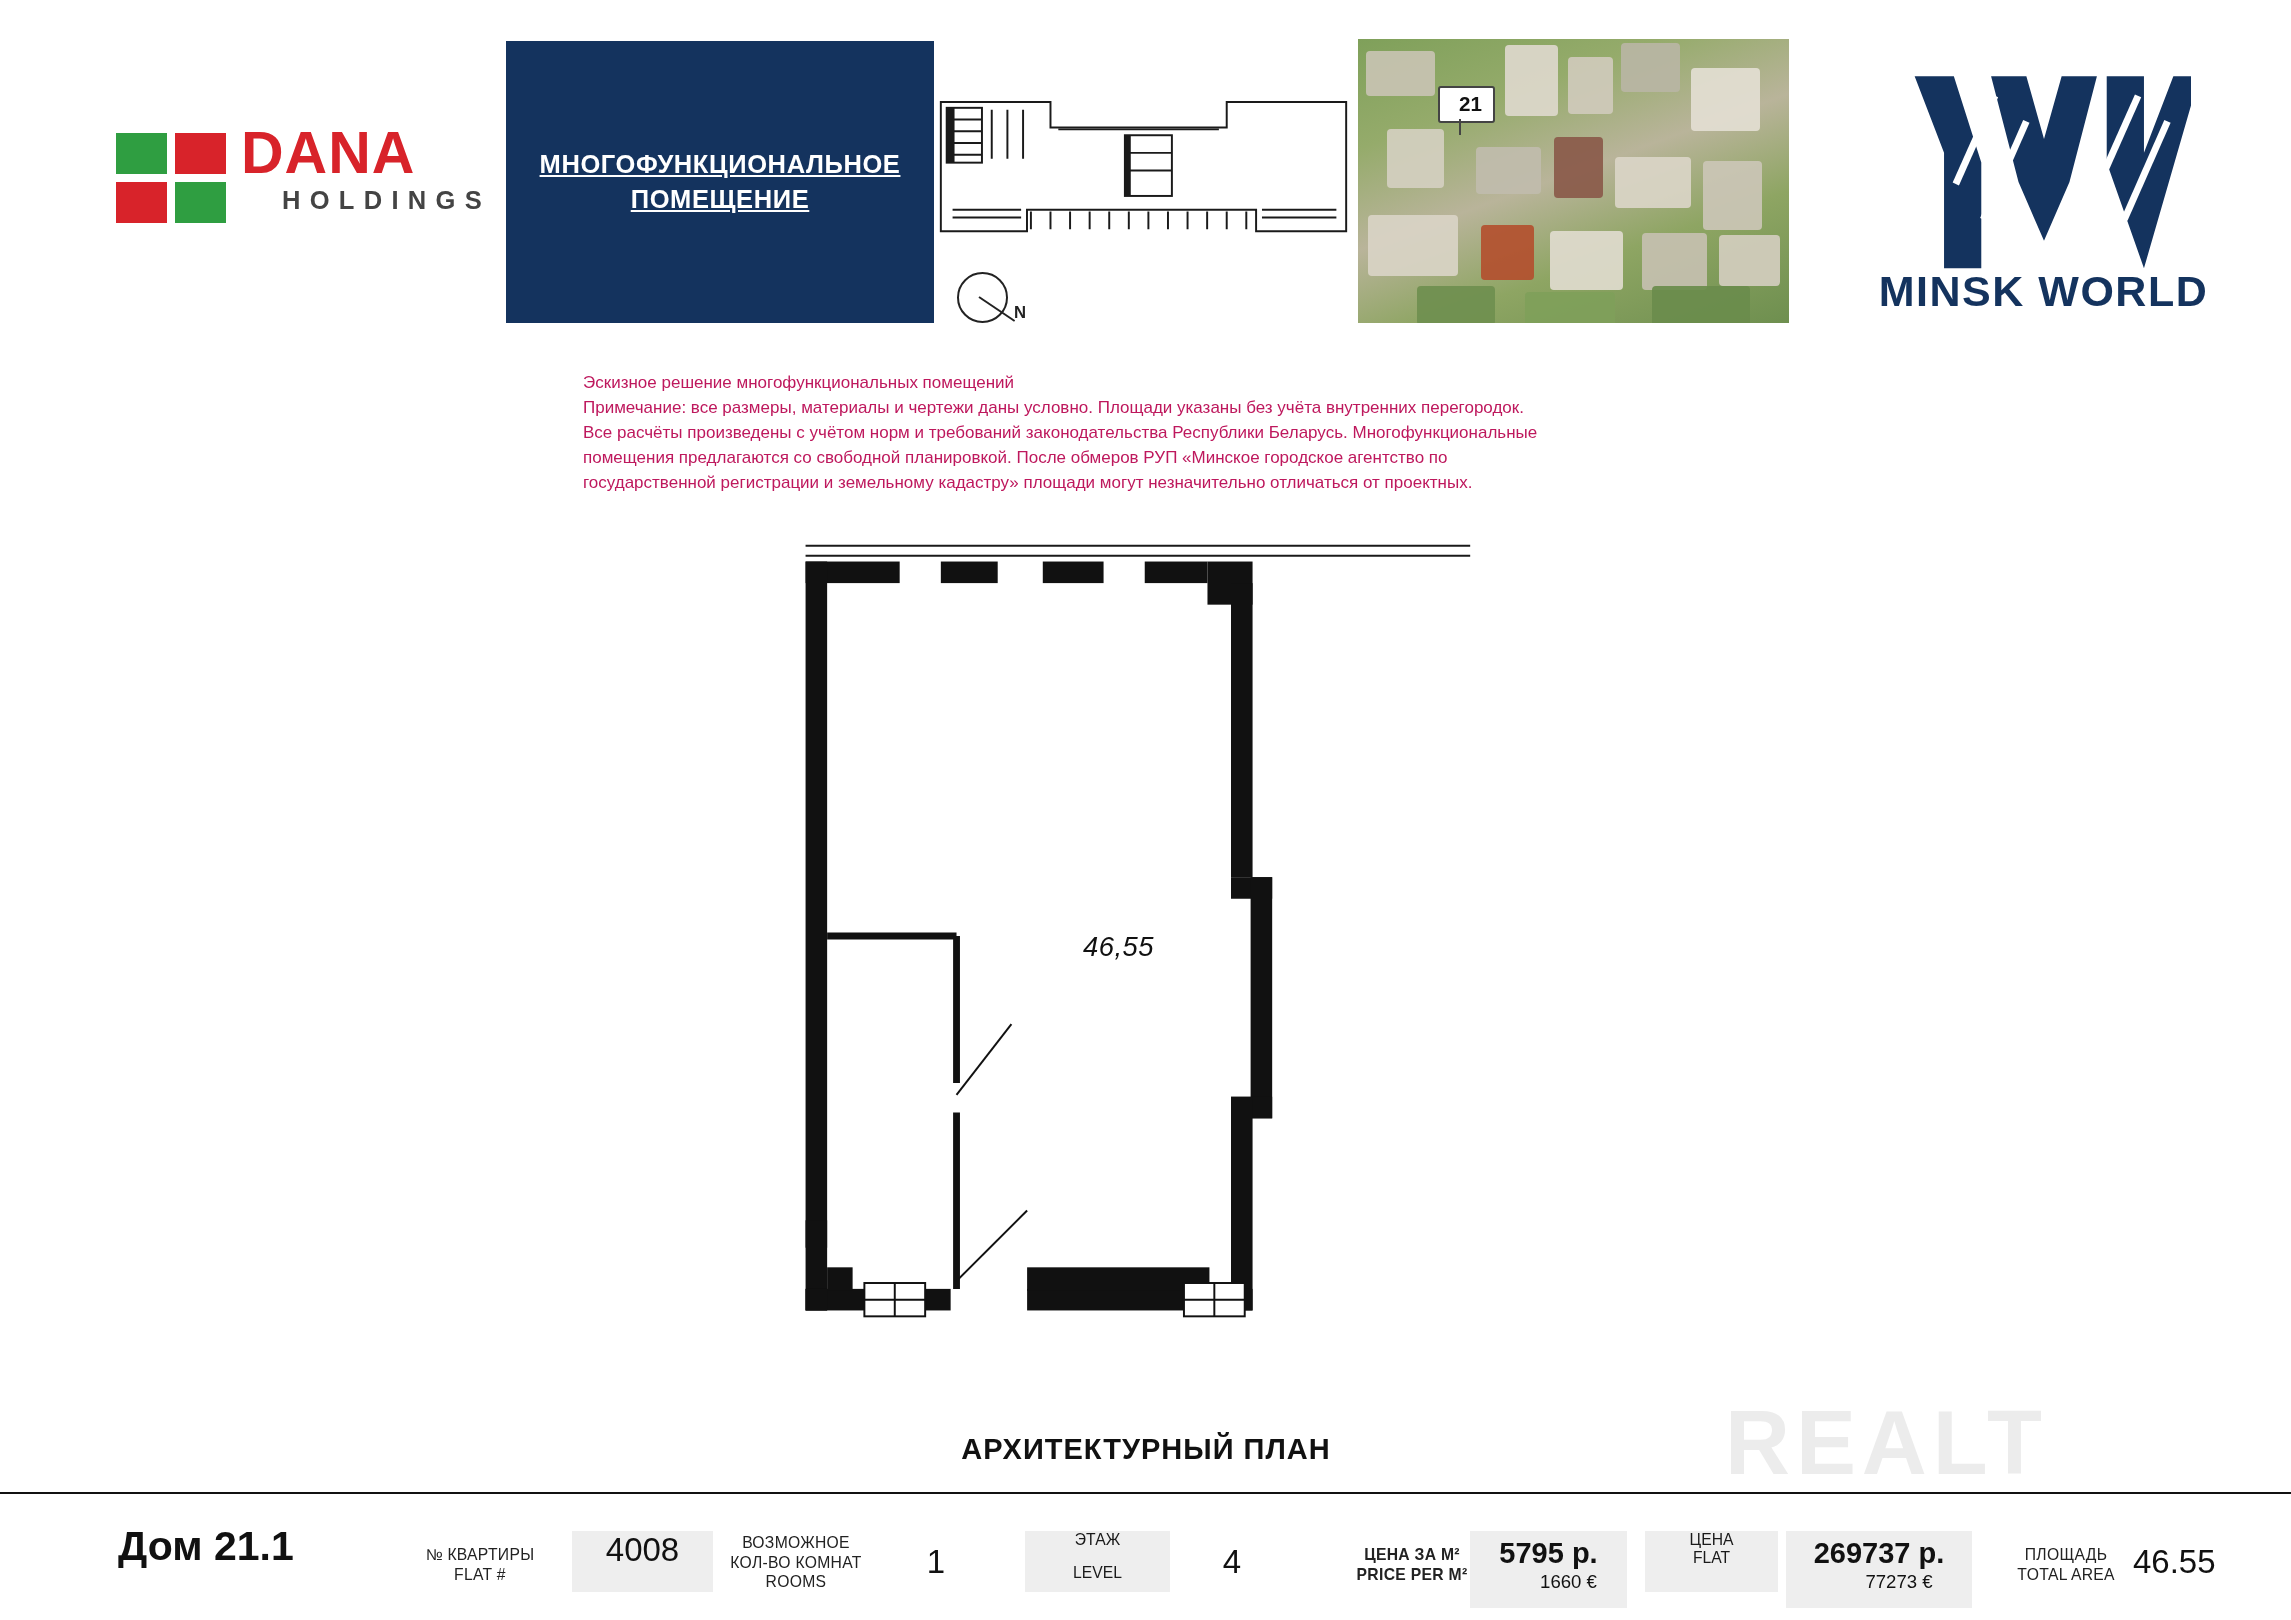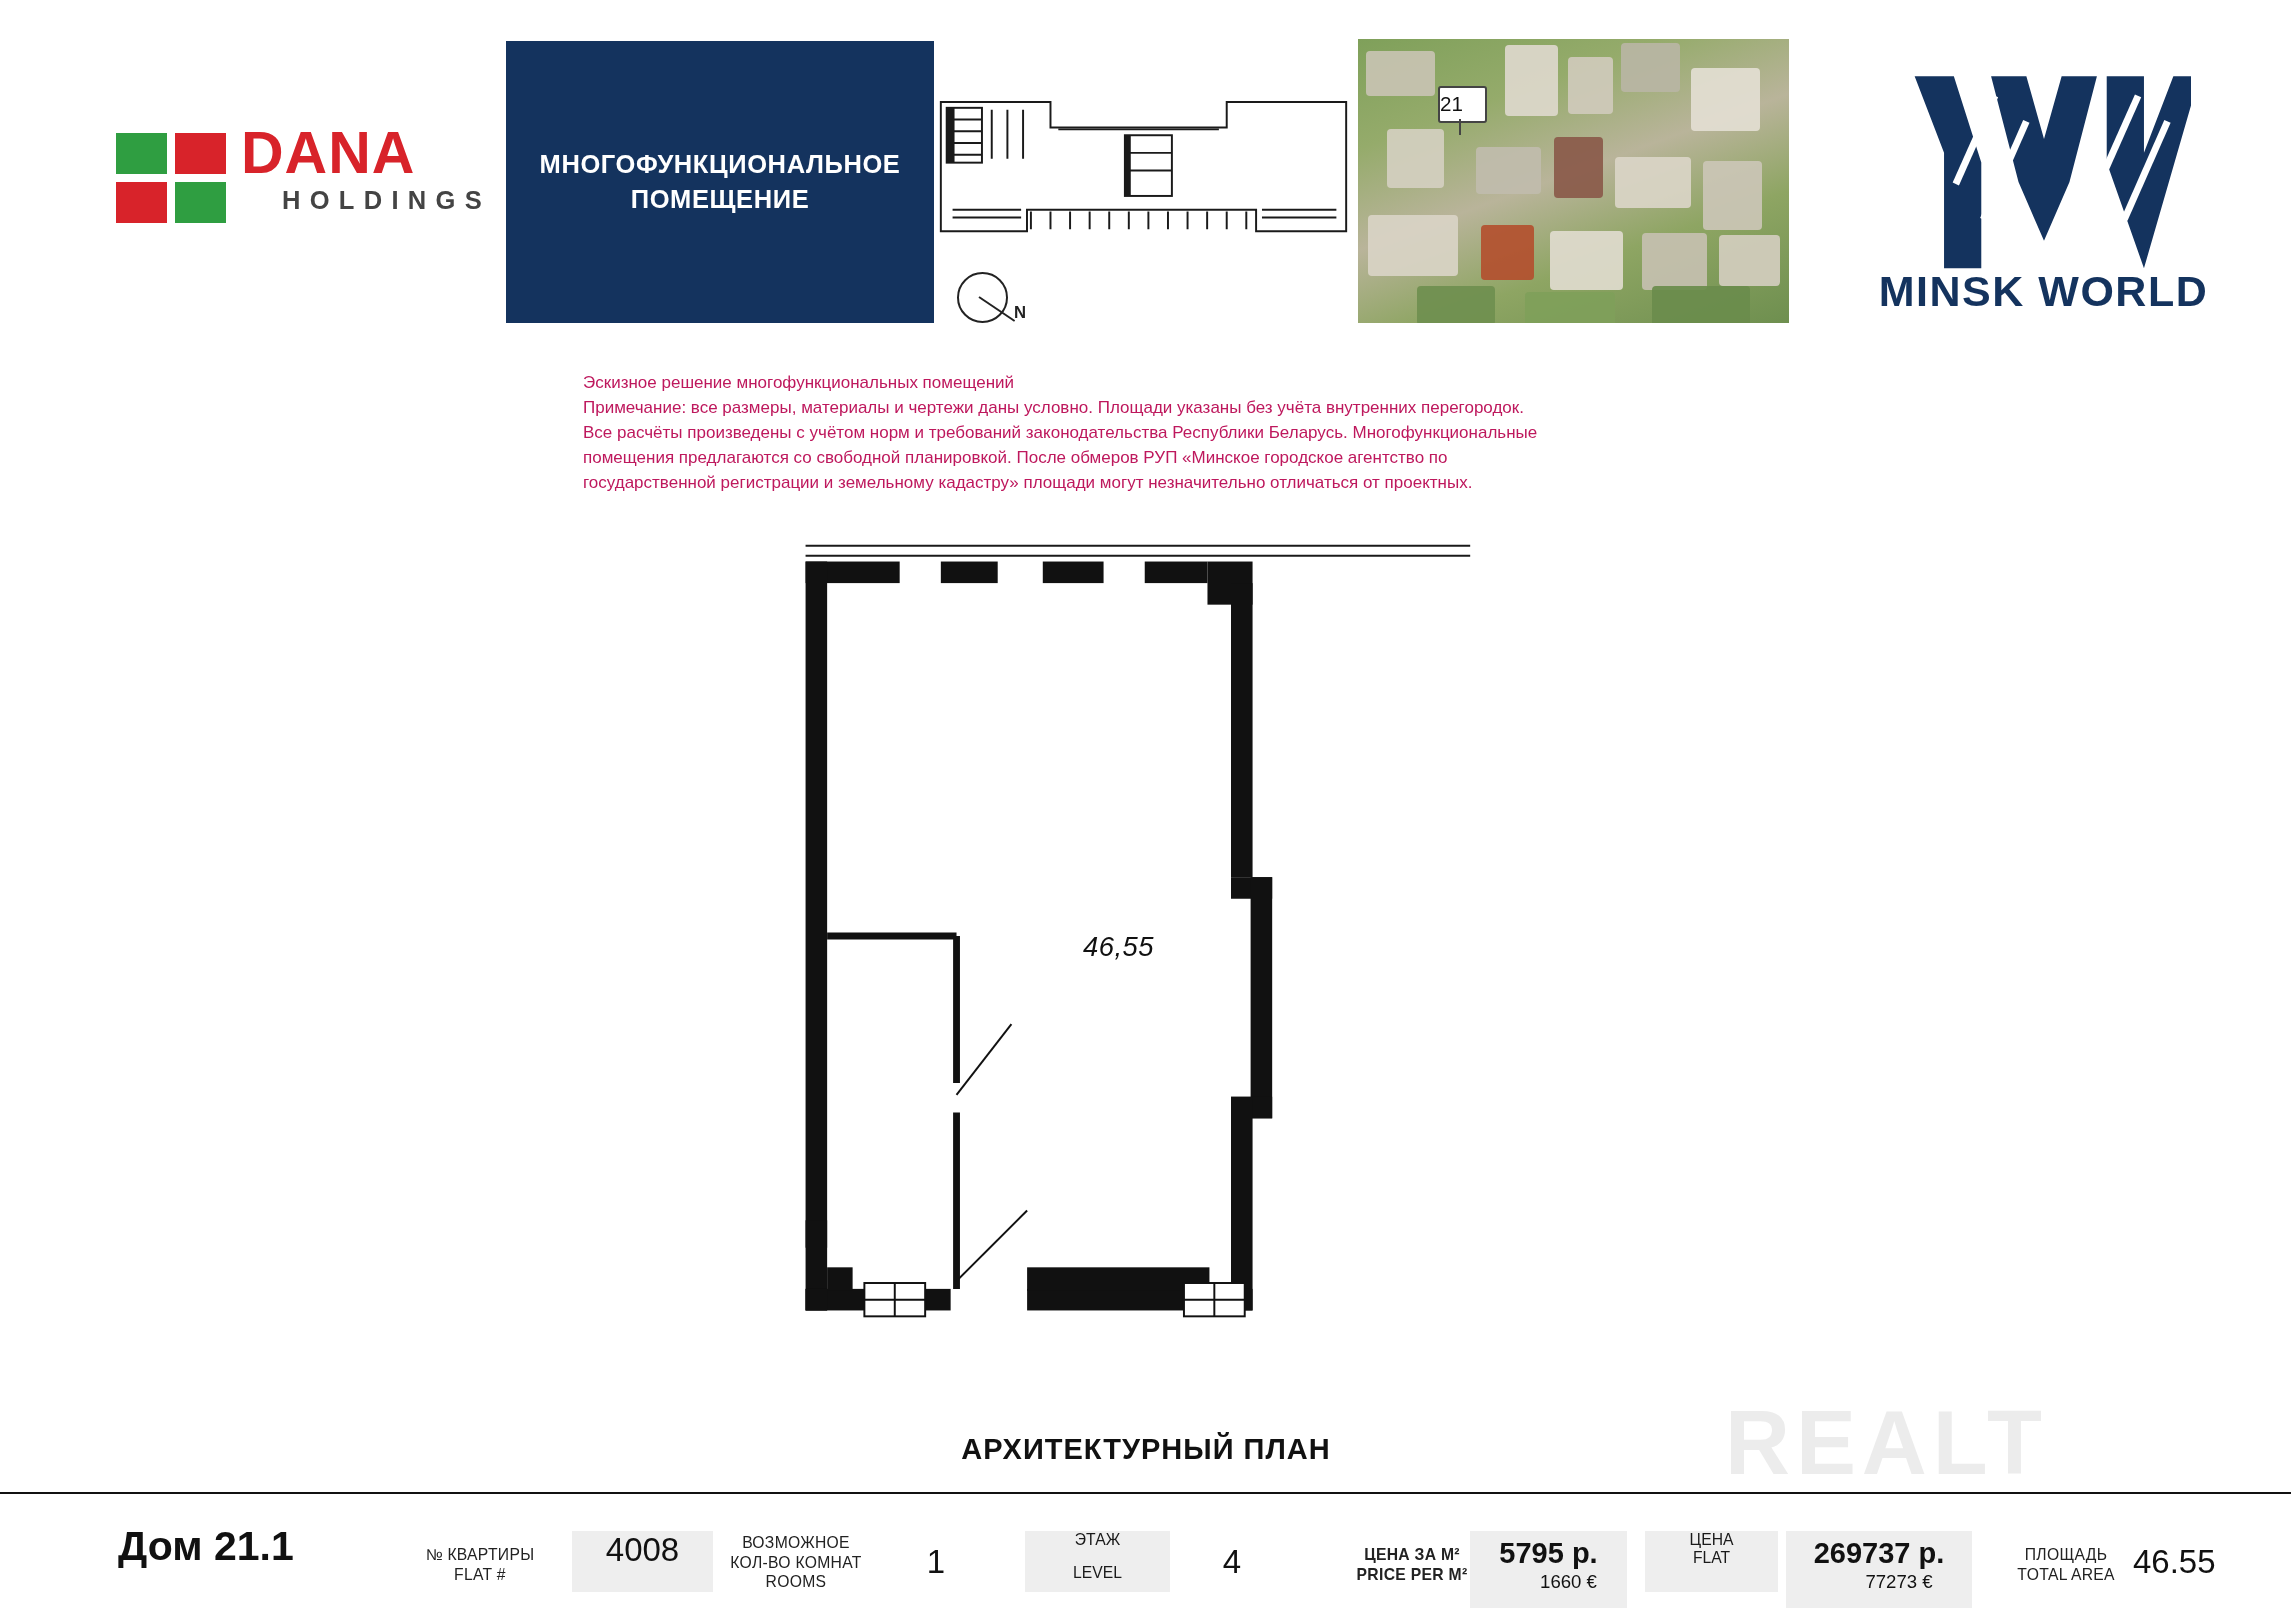"21" .aerial .badge { font-weight: normal -> bold; padding-left: none -> 8px; text-align: none -> center }
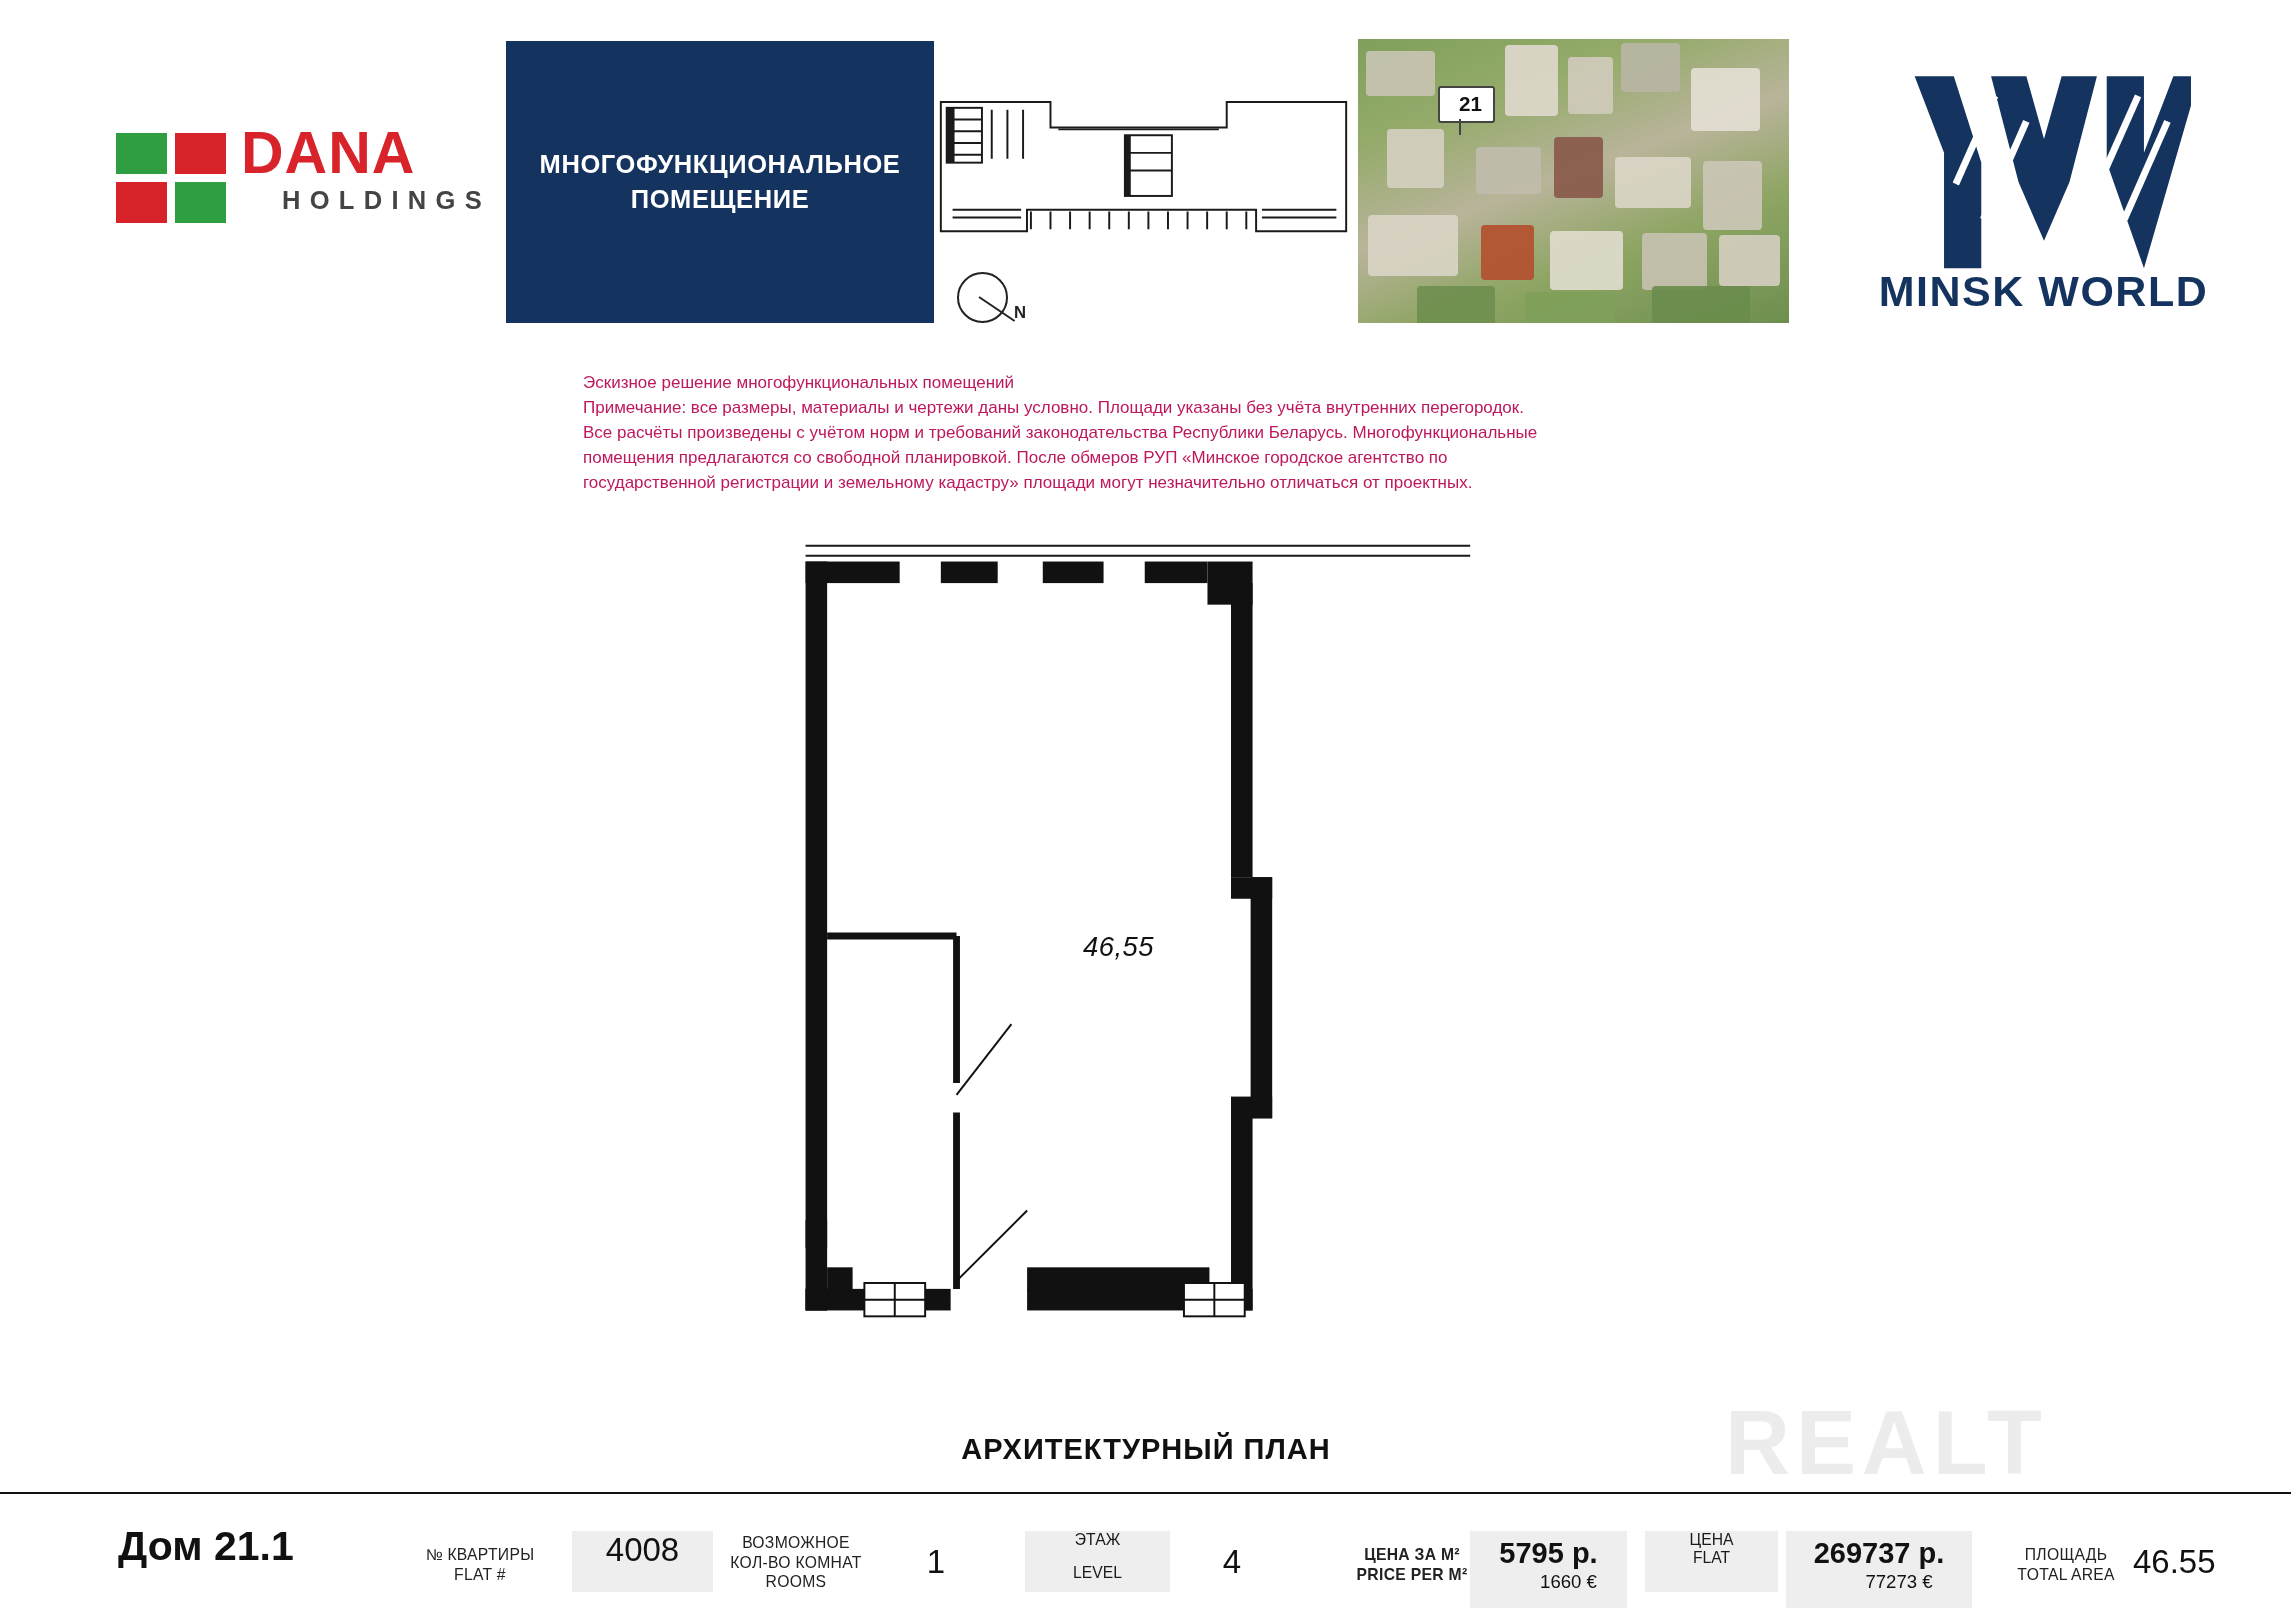"МНОГОФУНКЦИОНАЛЬНОЕ" .title-block-text { text-decoration: none -> underline }
